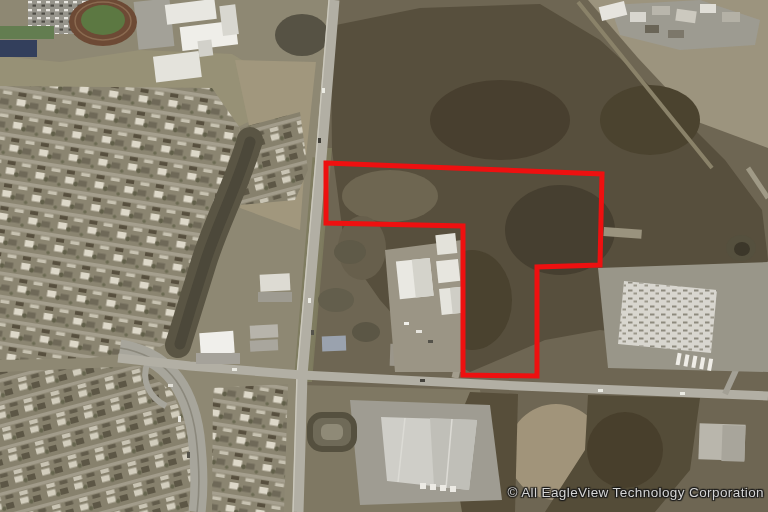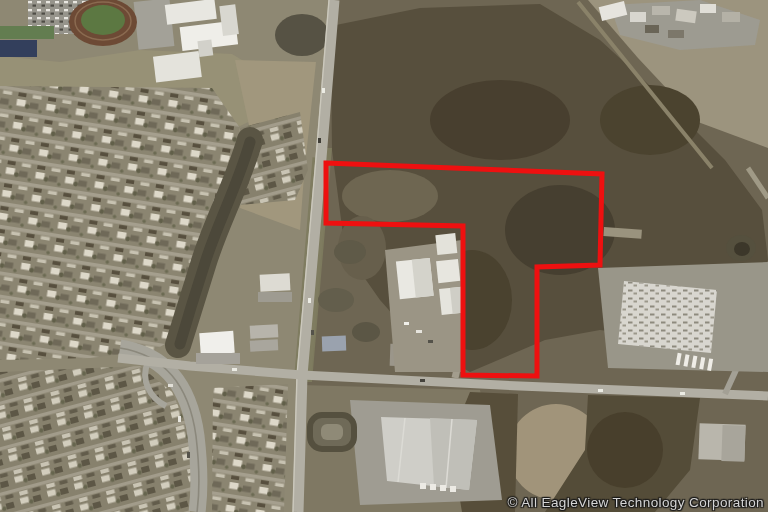"© All EagleView Technology Corporation" .copyright { bottom: 2px -> 12px }
